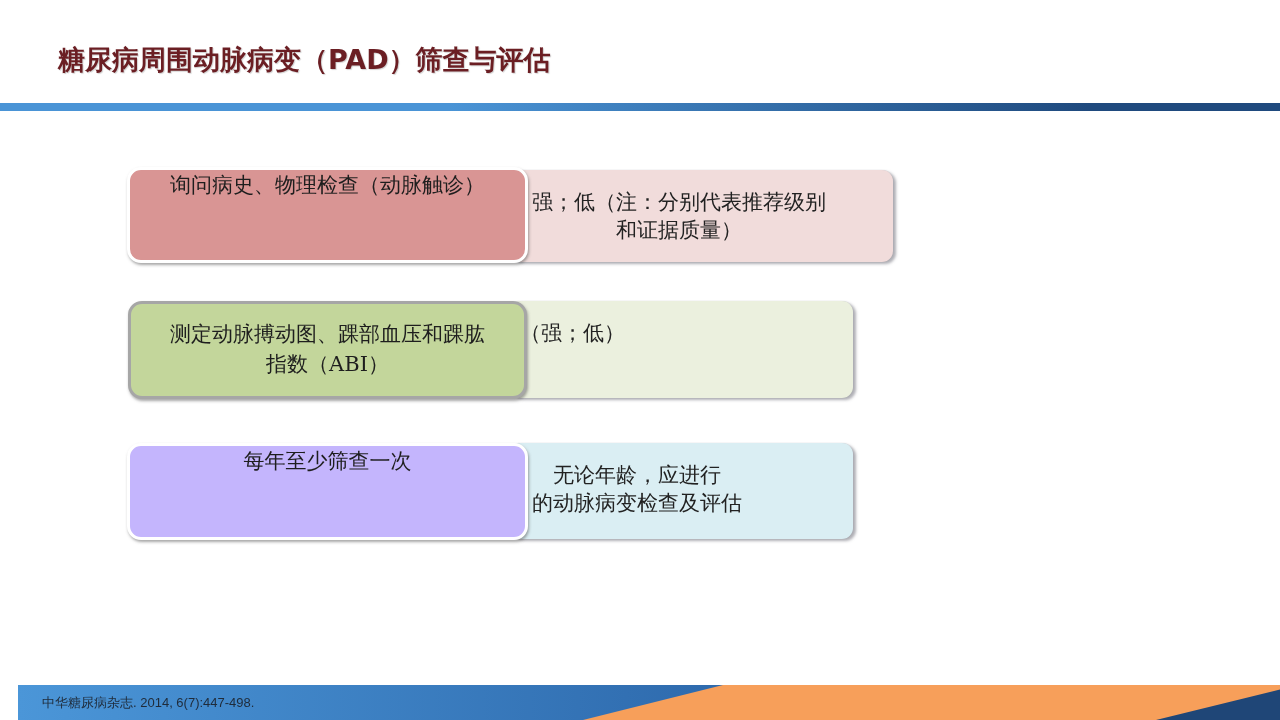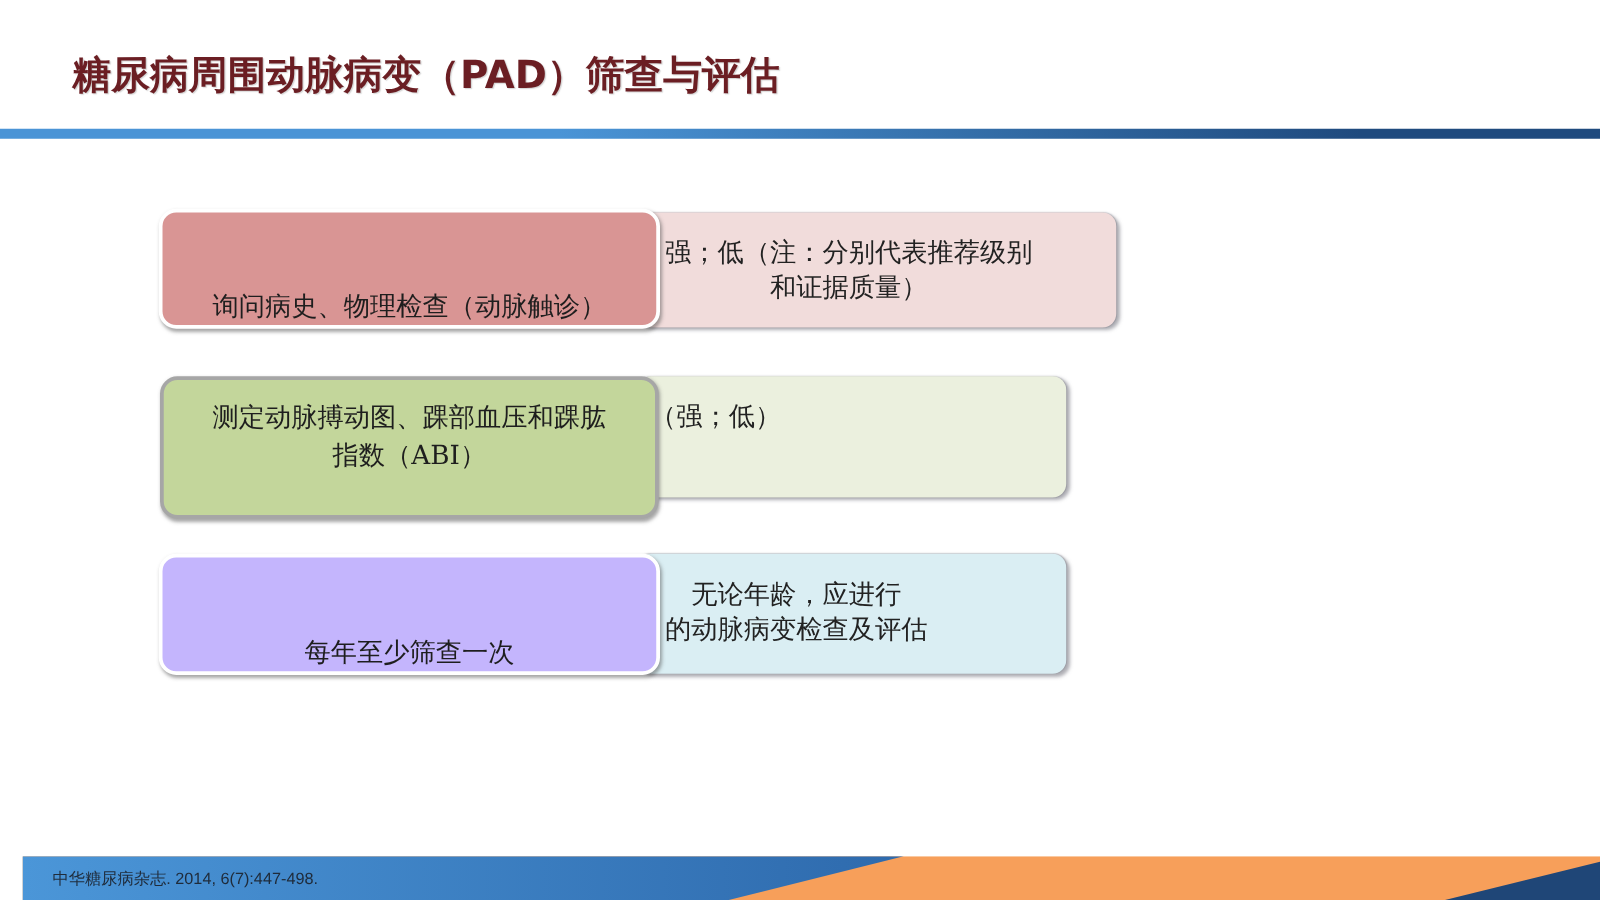"糖尿病周围动脉病变（PAD）筛查与评估" .slide-title { font-size: 31px -> 27px }
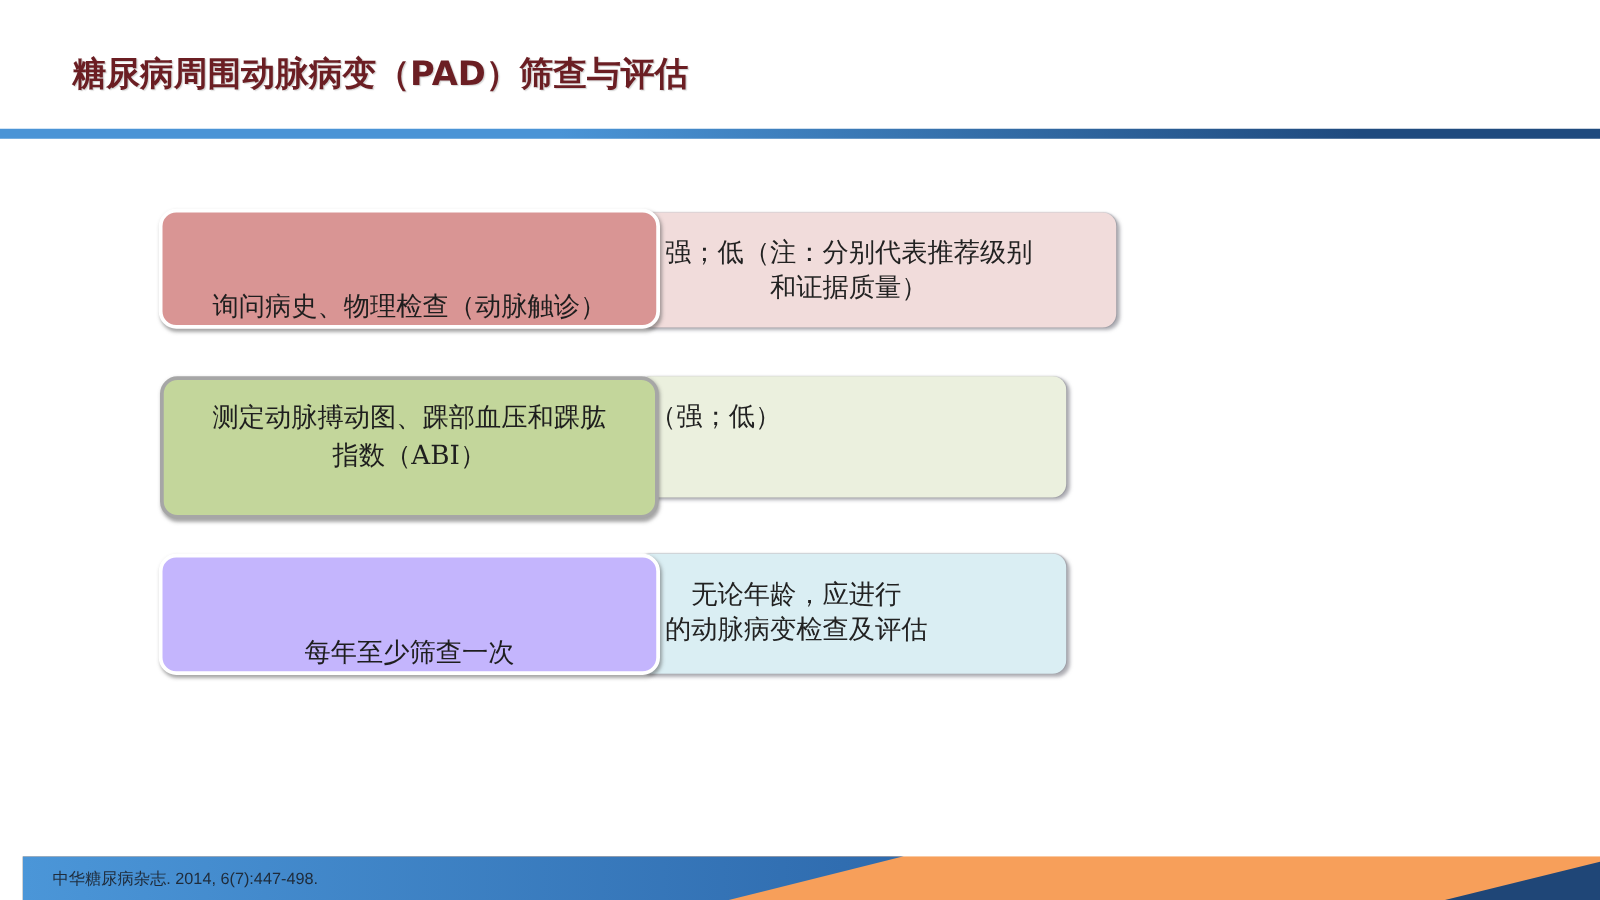"询问病史、物理检查（动脉触诊）" .left-box { align-items: flex-end -> flex-start }
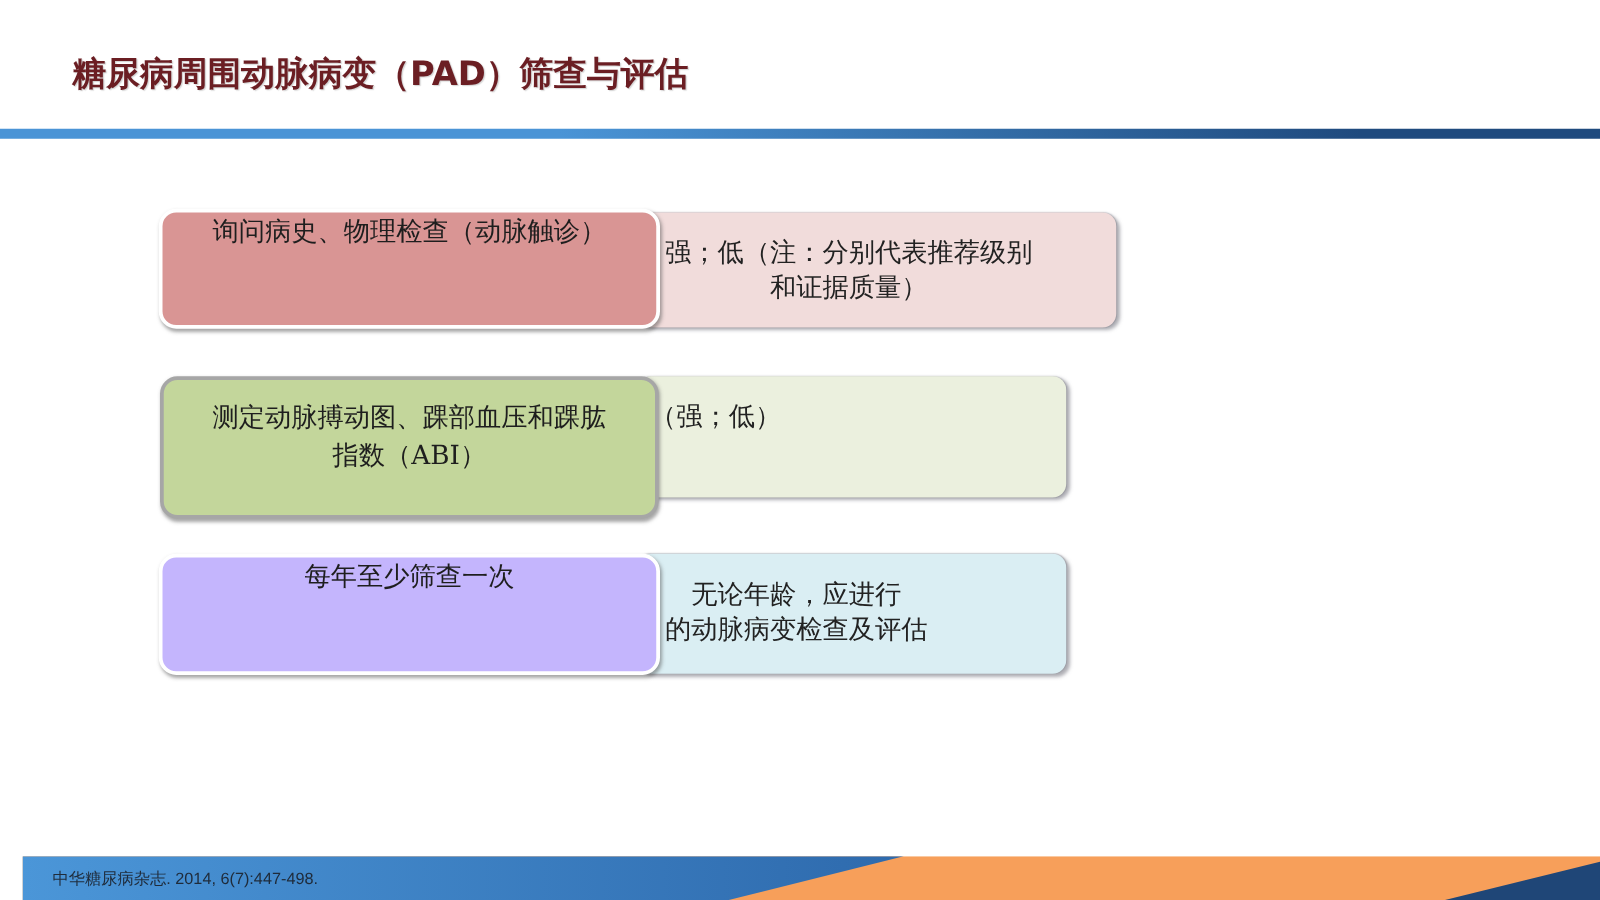"测定动脉搏动图、踝部血压和踝肱" div.left-box { height: 114px -> 98px }
